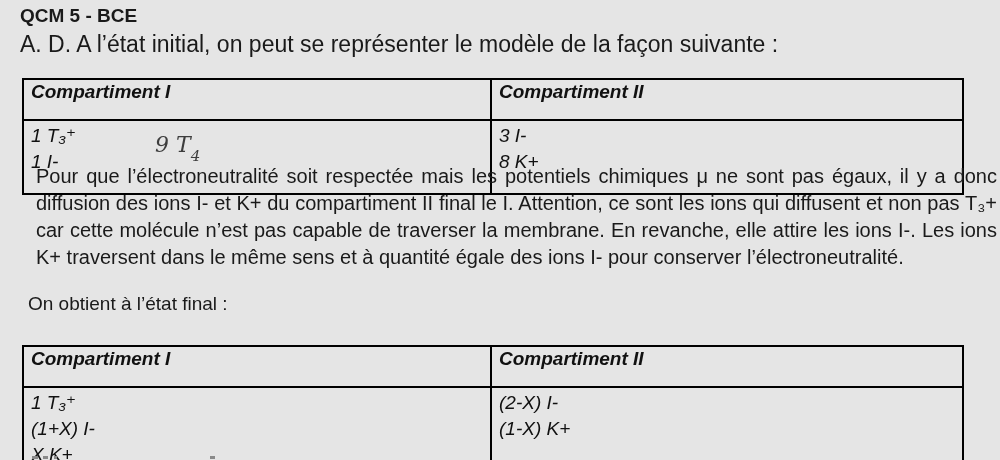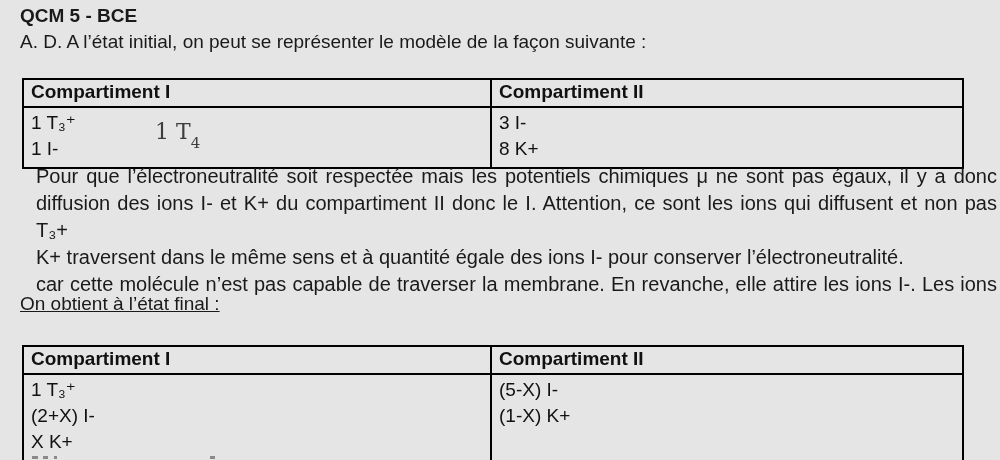"A. D. A l’état initial," .intro-line { font-size: 19px -> 23px }
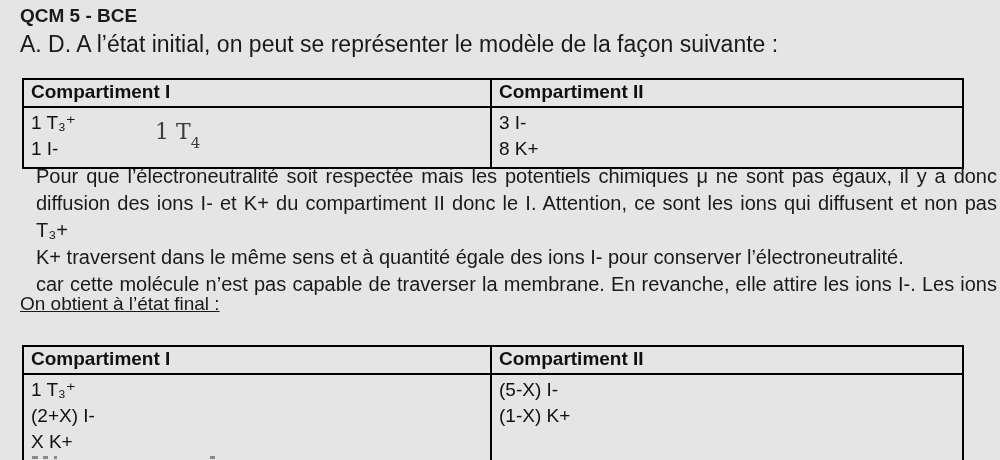"Compartiment I" .comp-table th, .comp-table td { font-style: none -> italic; padding: 1px 4px 3px 7px -> 1px 4px 16px 7px }
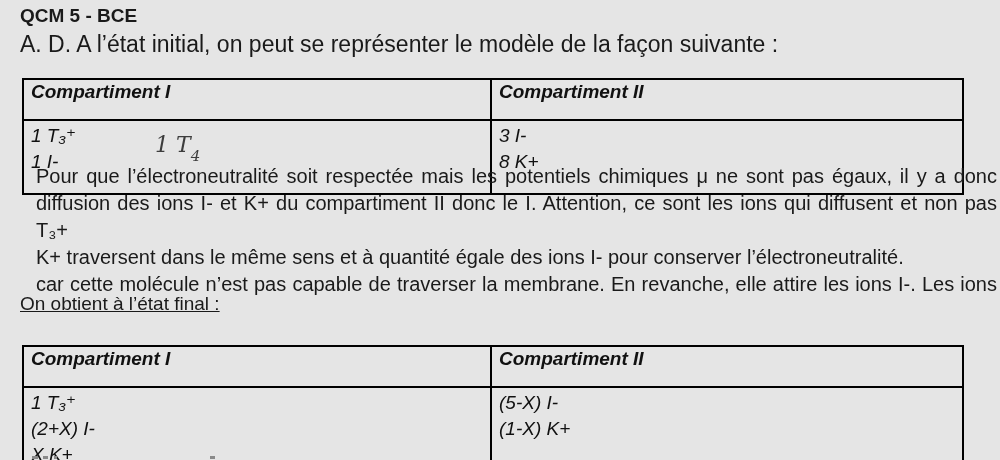"1 T" span { text: 1 -> 9 }
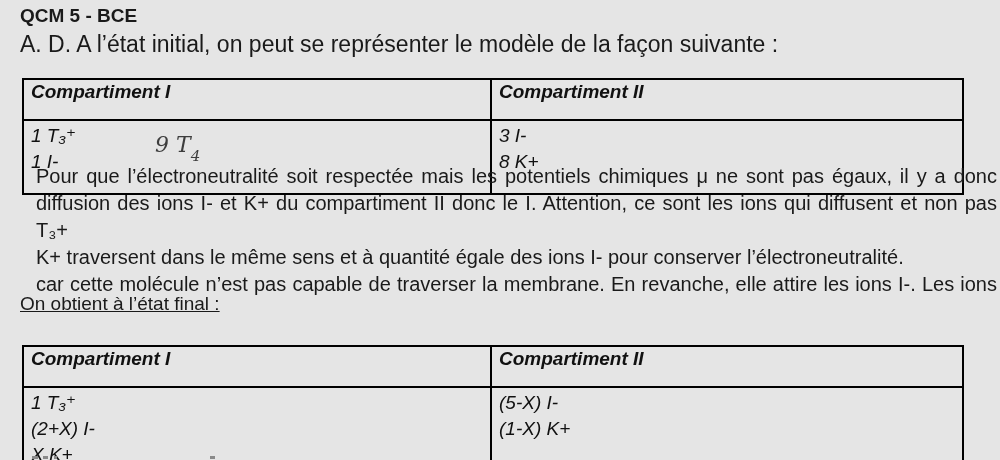"diffusion des ions I- et" div.jline { text: donc -> final }
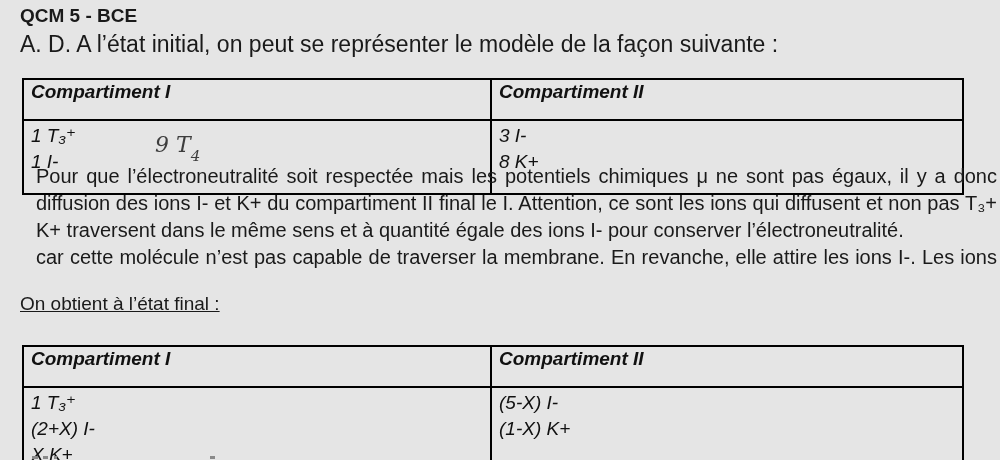"K+ traversent dans le même" div.jline { order: before "car cette molécule n’est pas" -> after "car cette molécule n’est pas" }
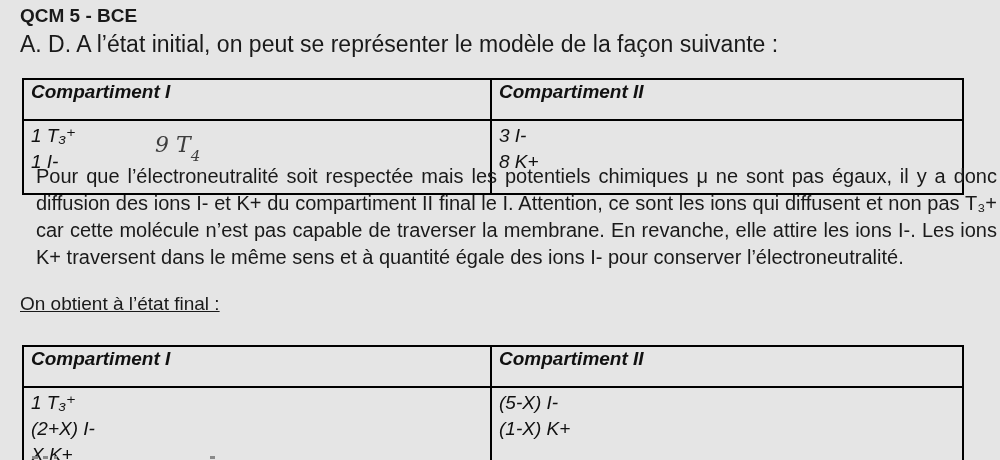"On obtient à l’état final" .final-label { left: 20px -> 28px; text-decoration: underline -> none }
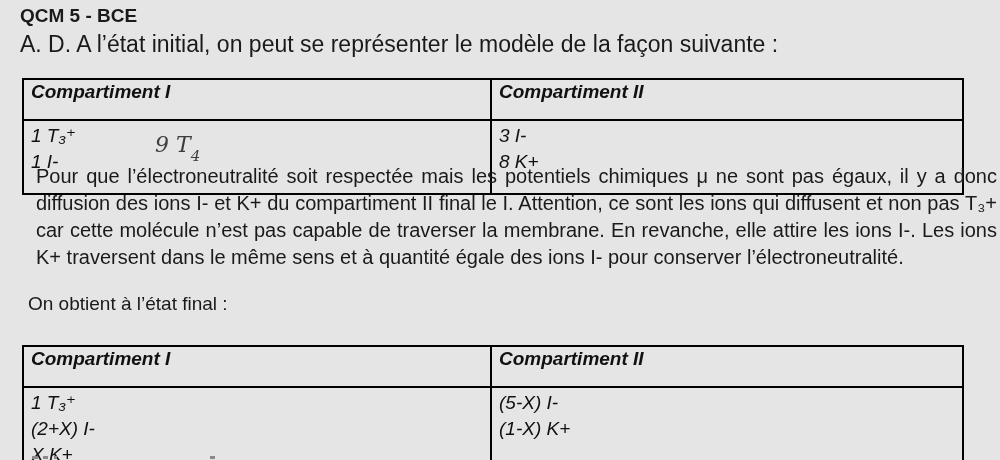"(5-X) I-" div { text: 5-X -> 2-X }
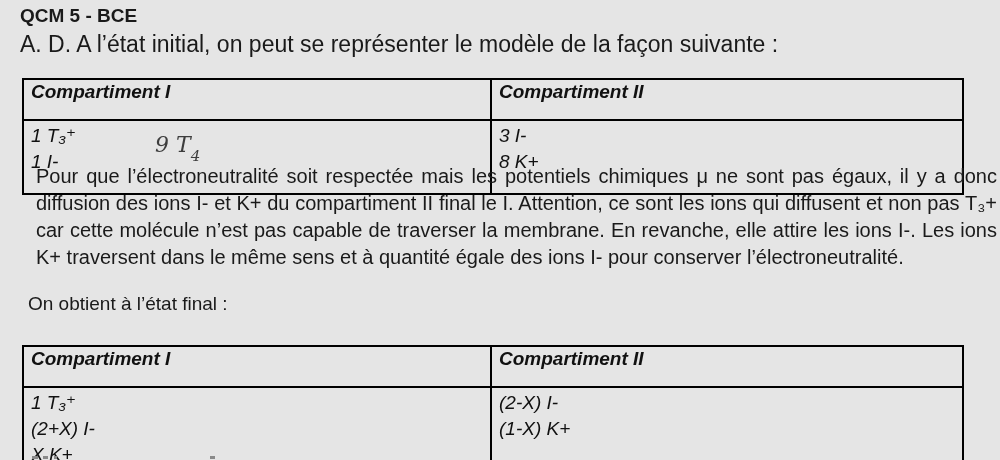"(2+X) I-" div { text: 2+X -> 1+X }
